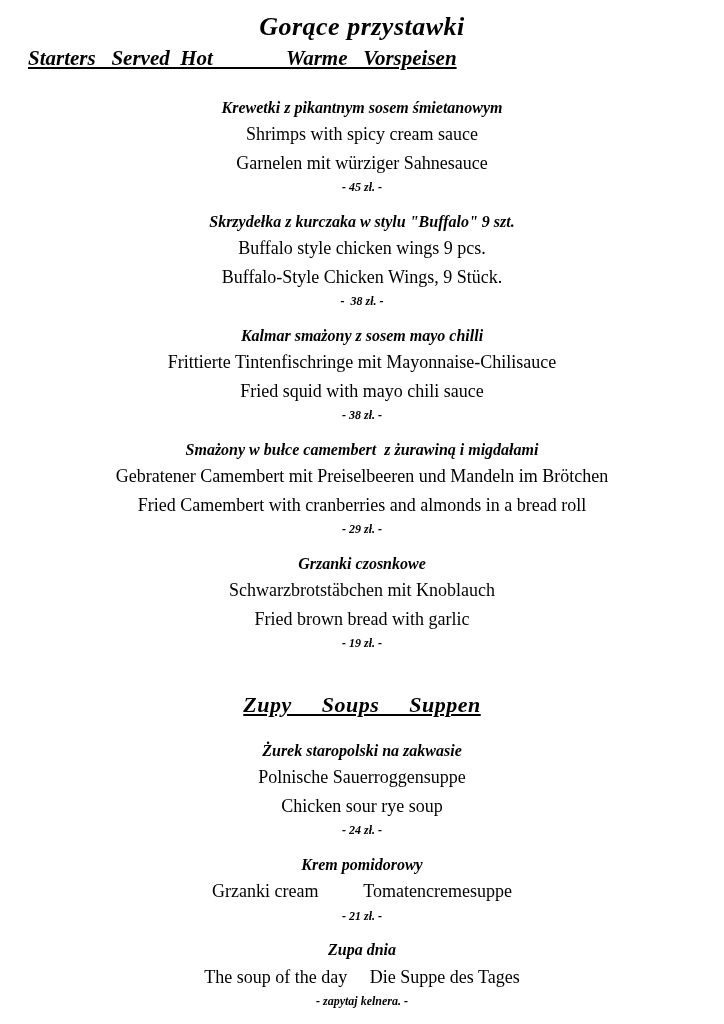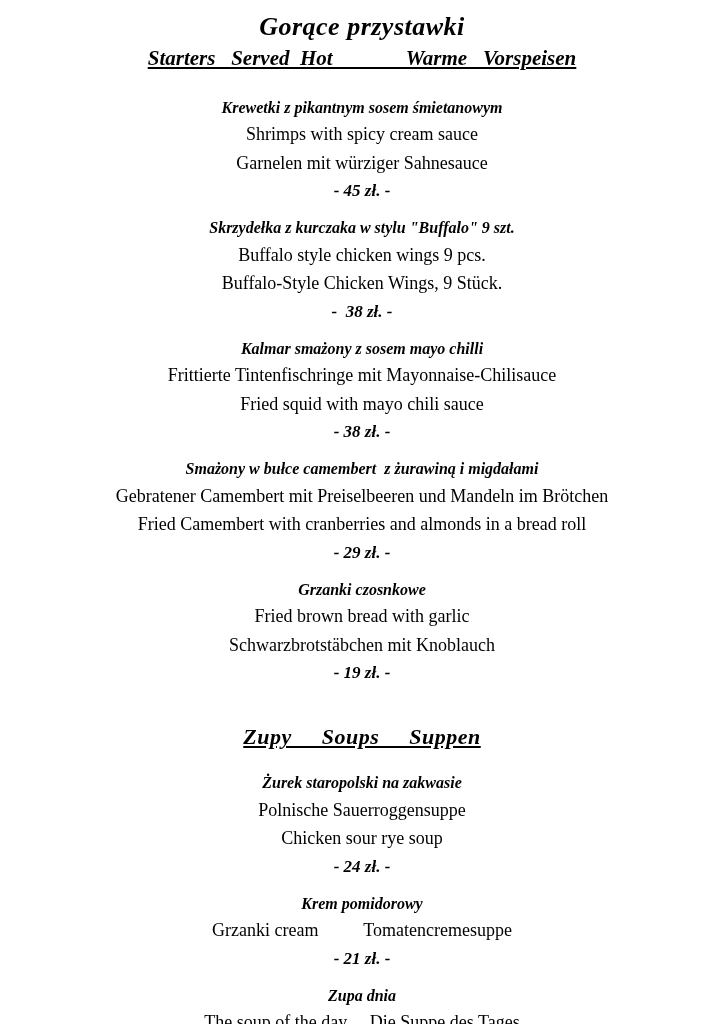"Starters Served Hot Warme Vorspeisen" .menu-subtitle { text-align: center -> none }
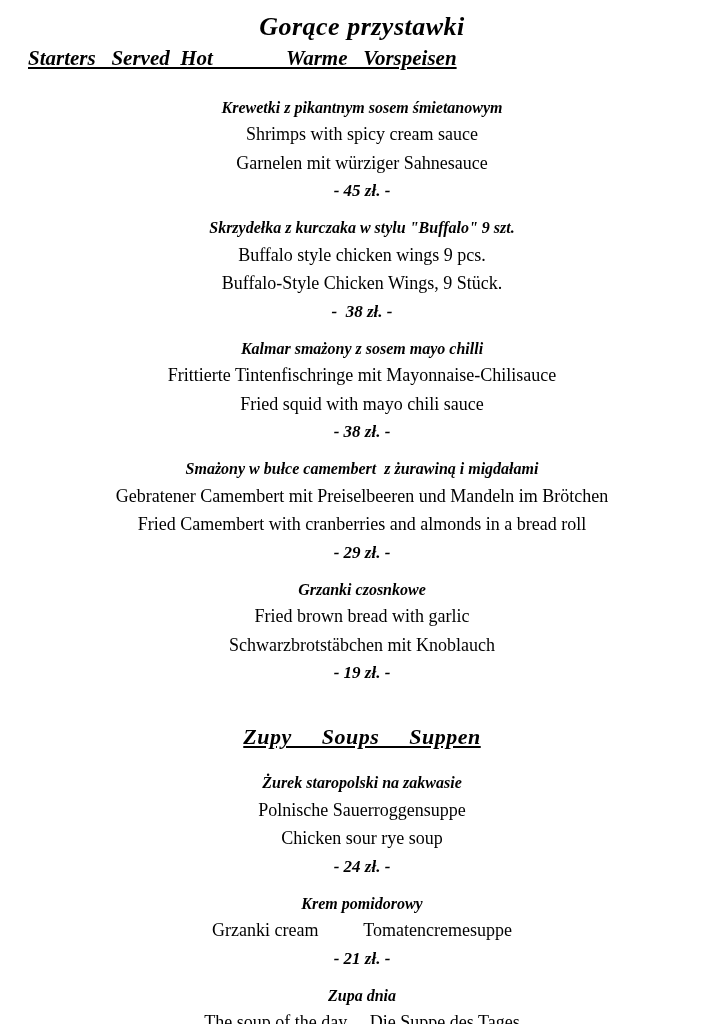"- 45 zł. -" .item-price { font-size: 17px -> 12px }
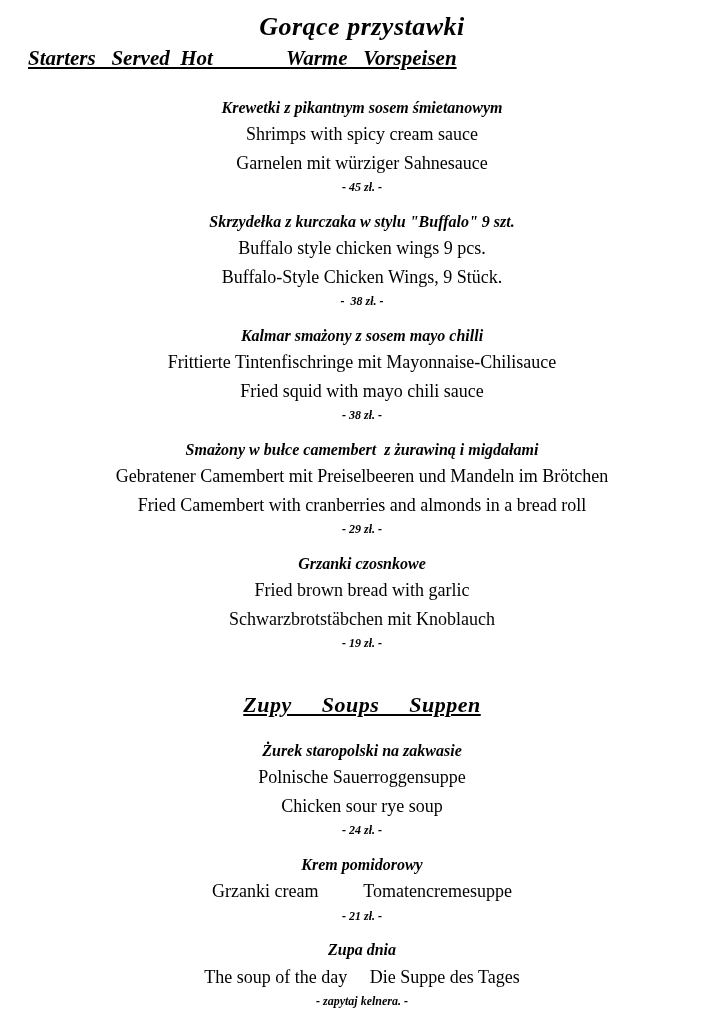"Fried brown bread with garlic" p.item-line { order: before "Schwarzbrotstäbchen mit Knoblauch" -> after "Schwarzbrotstäbchen mit Knoblauch" }
